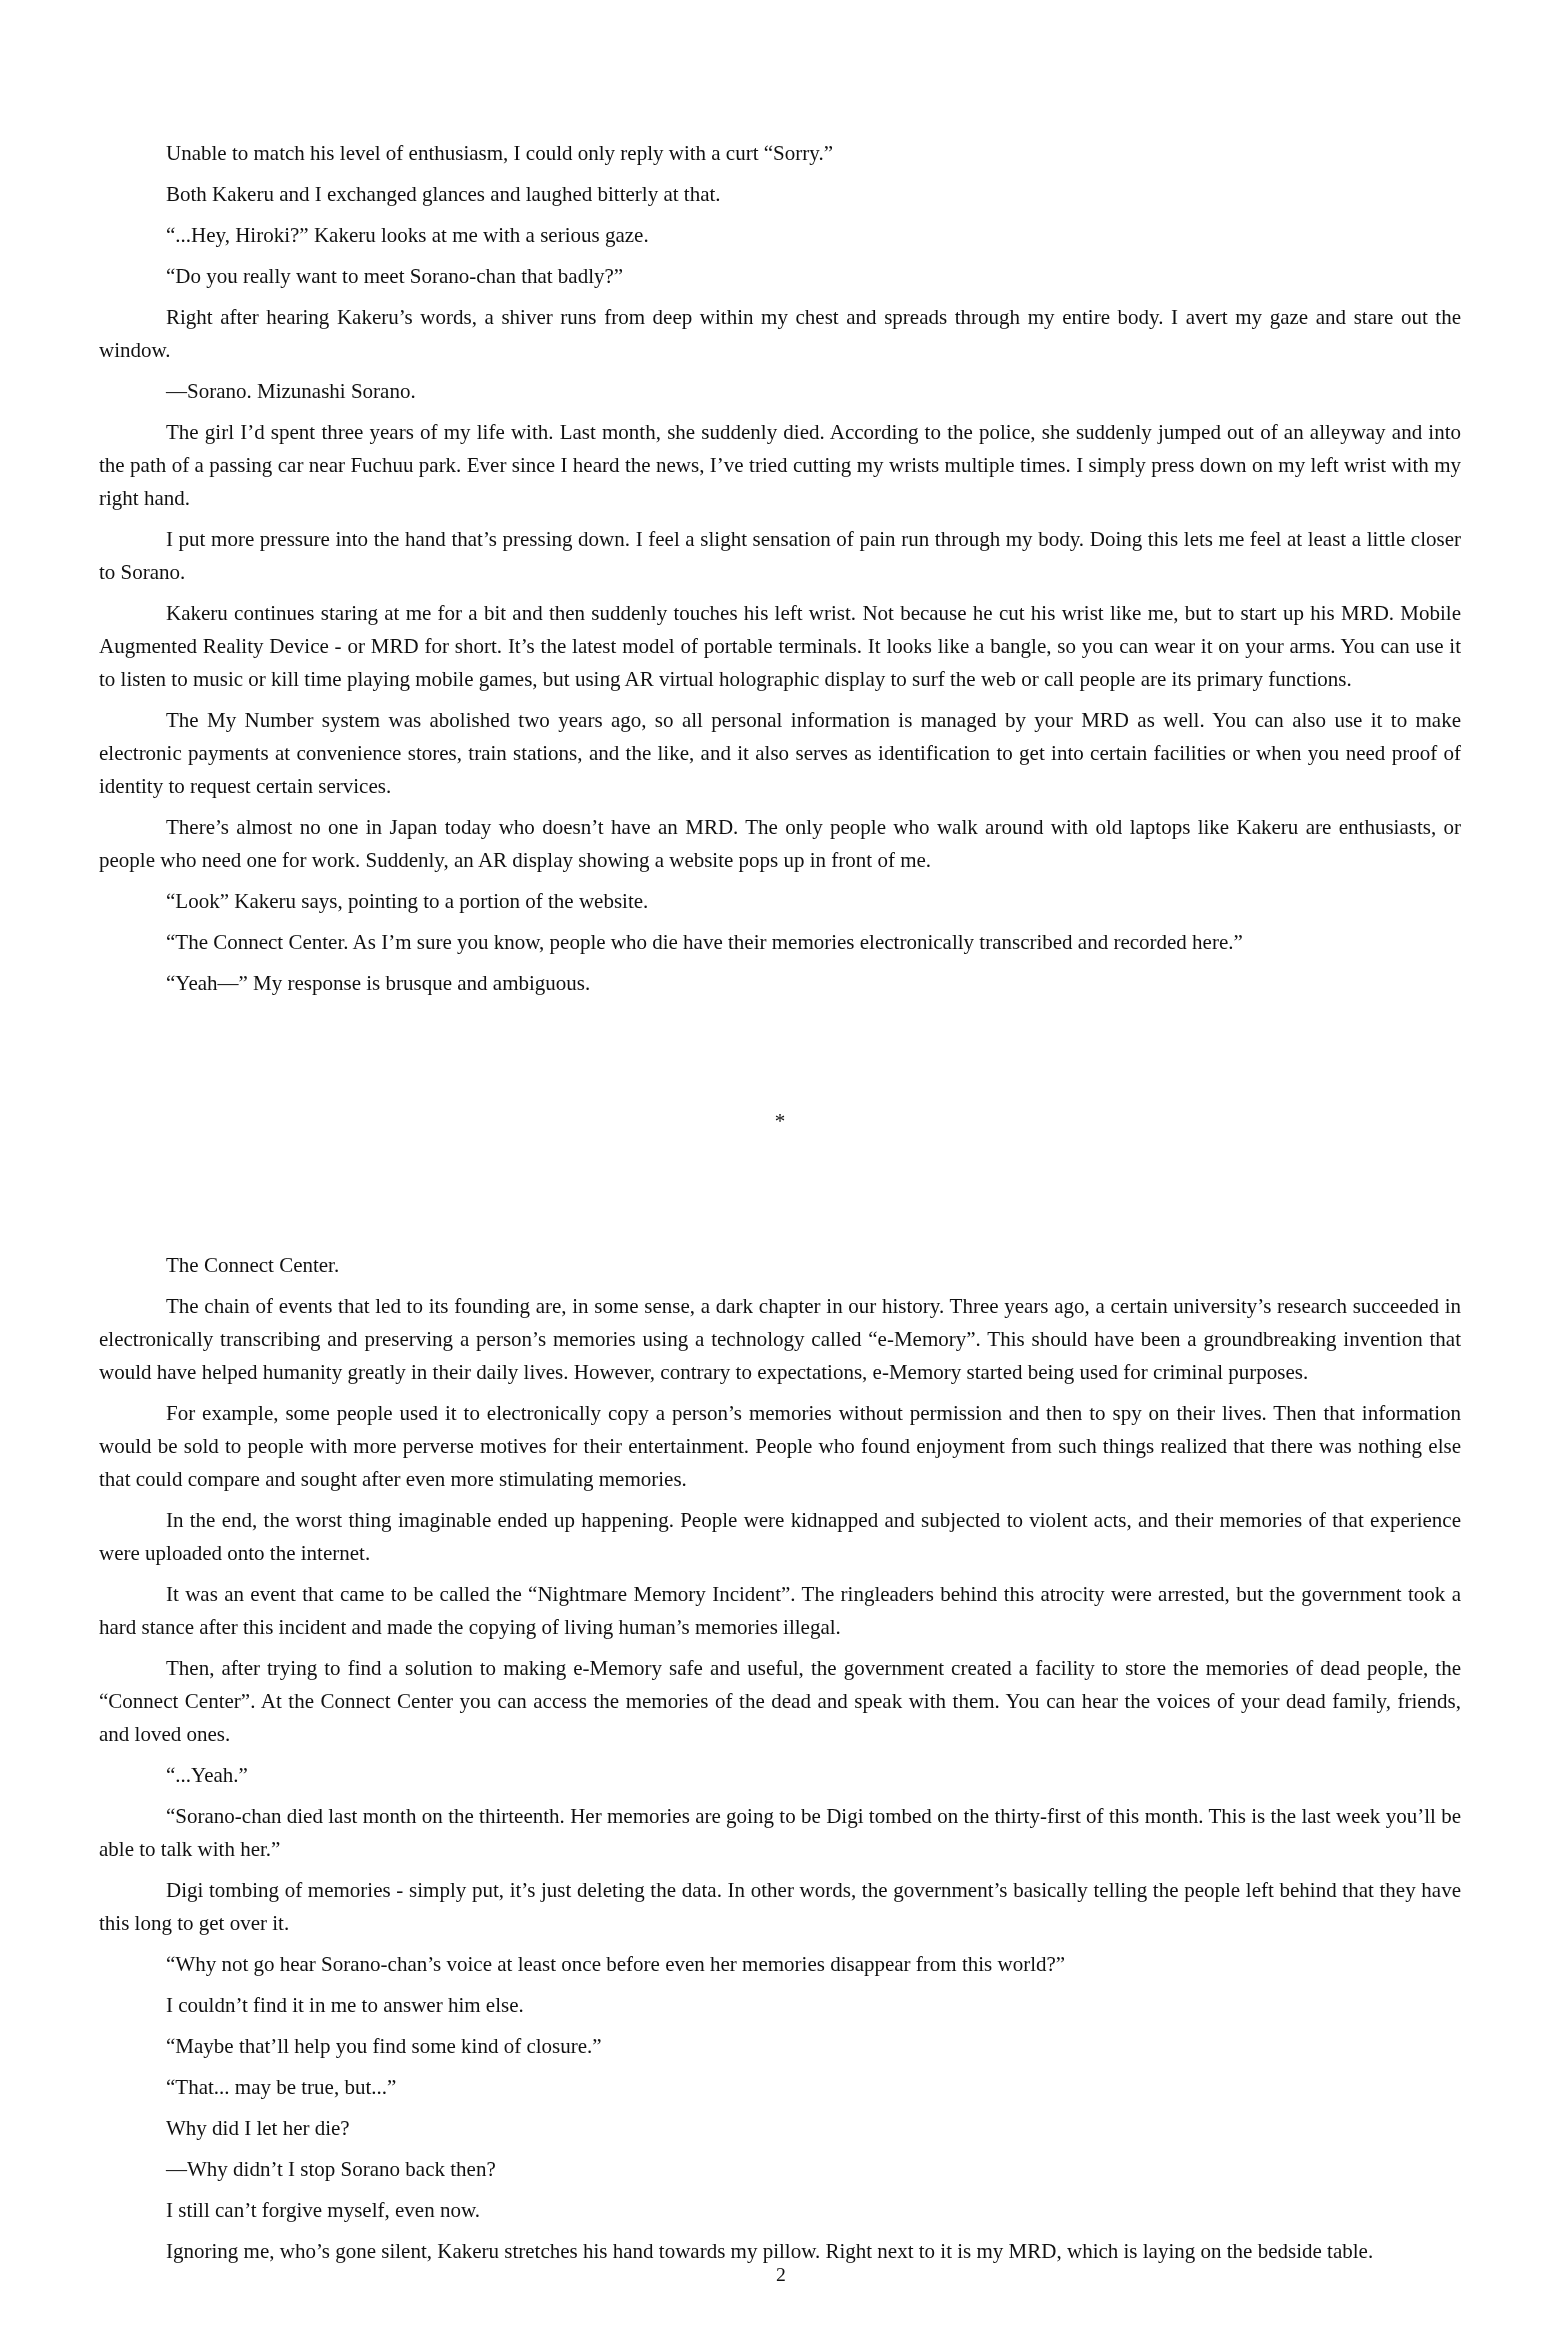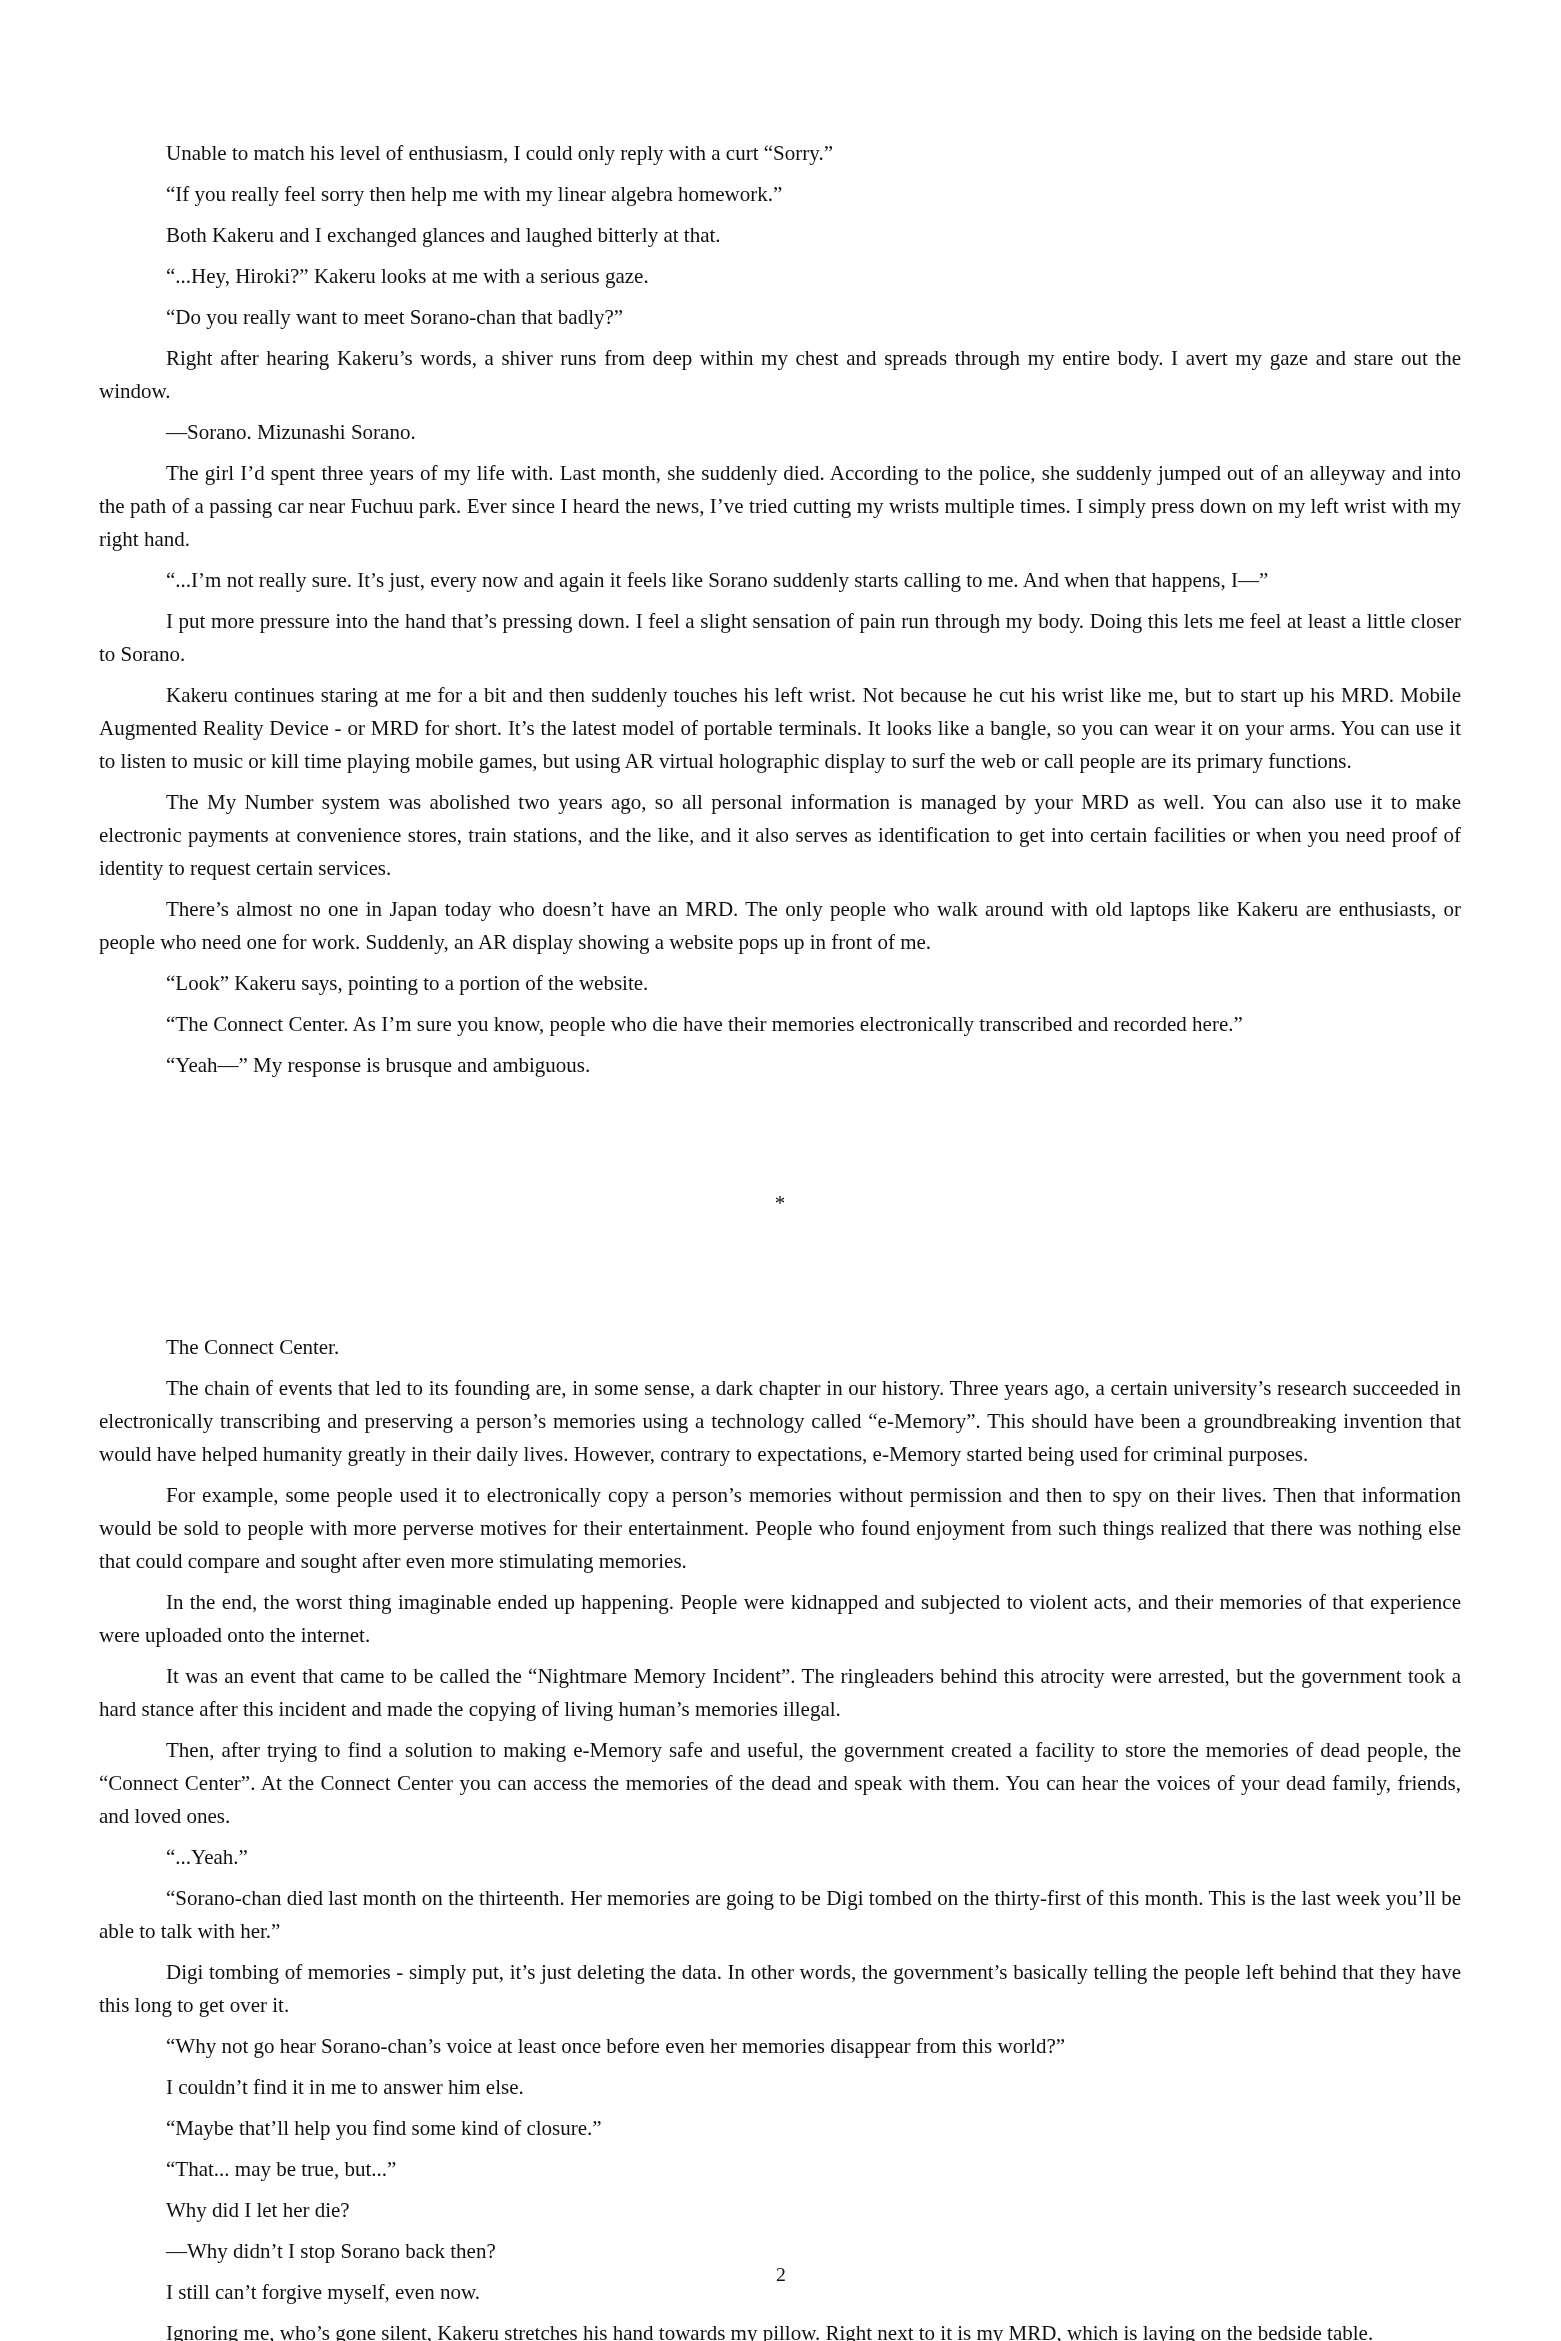"“If you really feel sorry" p.para { html: <p>“If you really feel sorry then help me with my linear algebra homework.”</p> -> none }
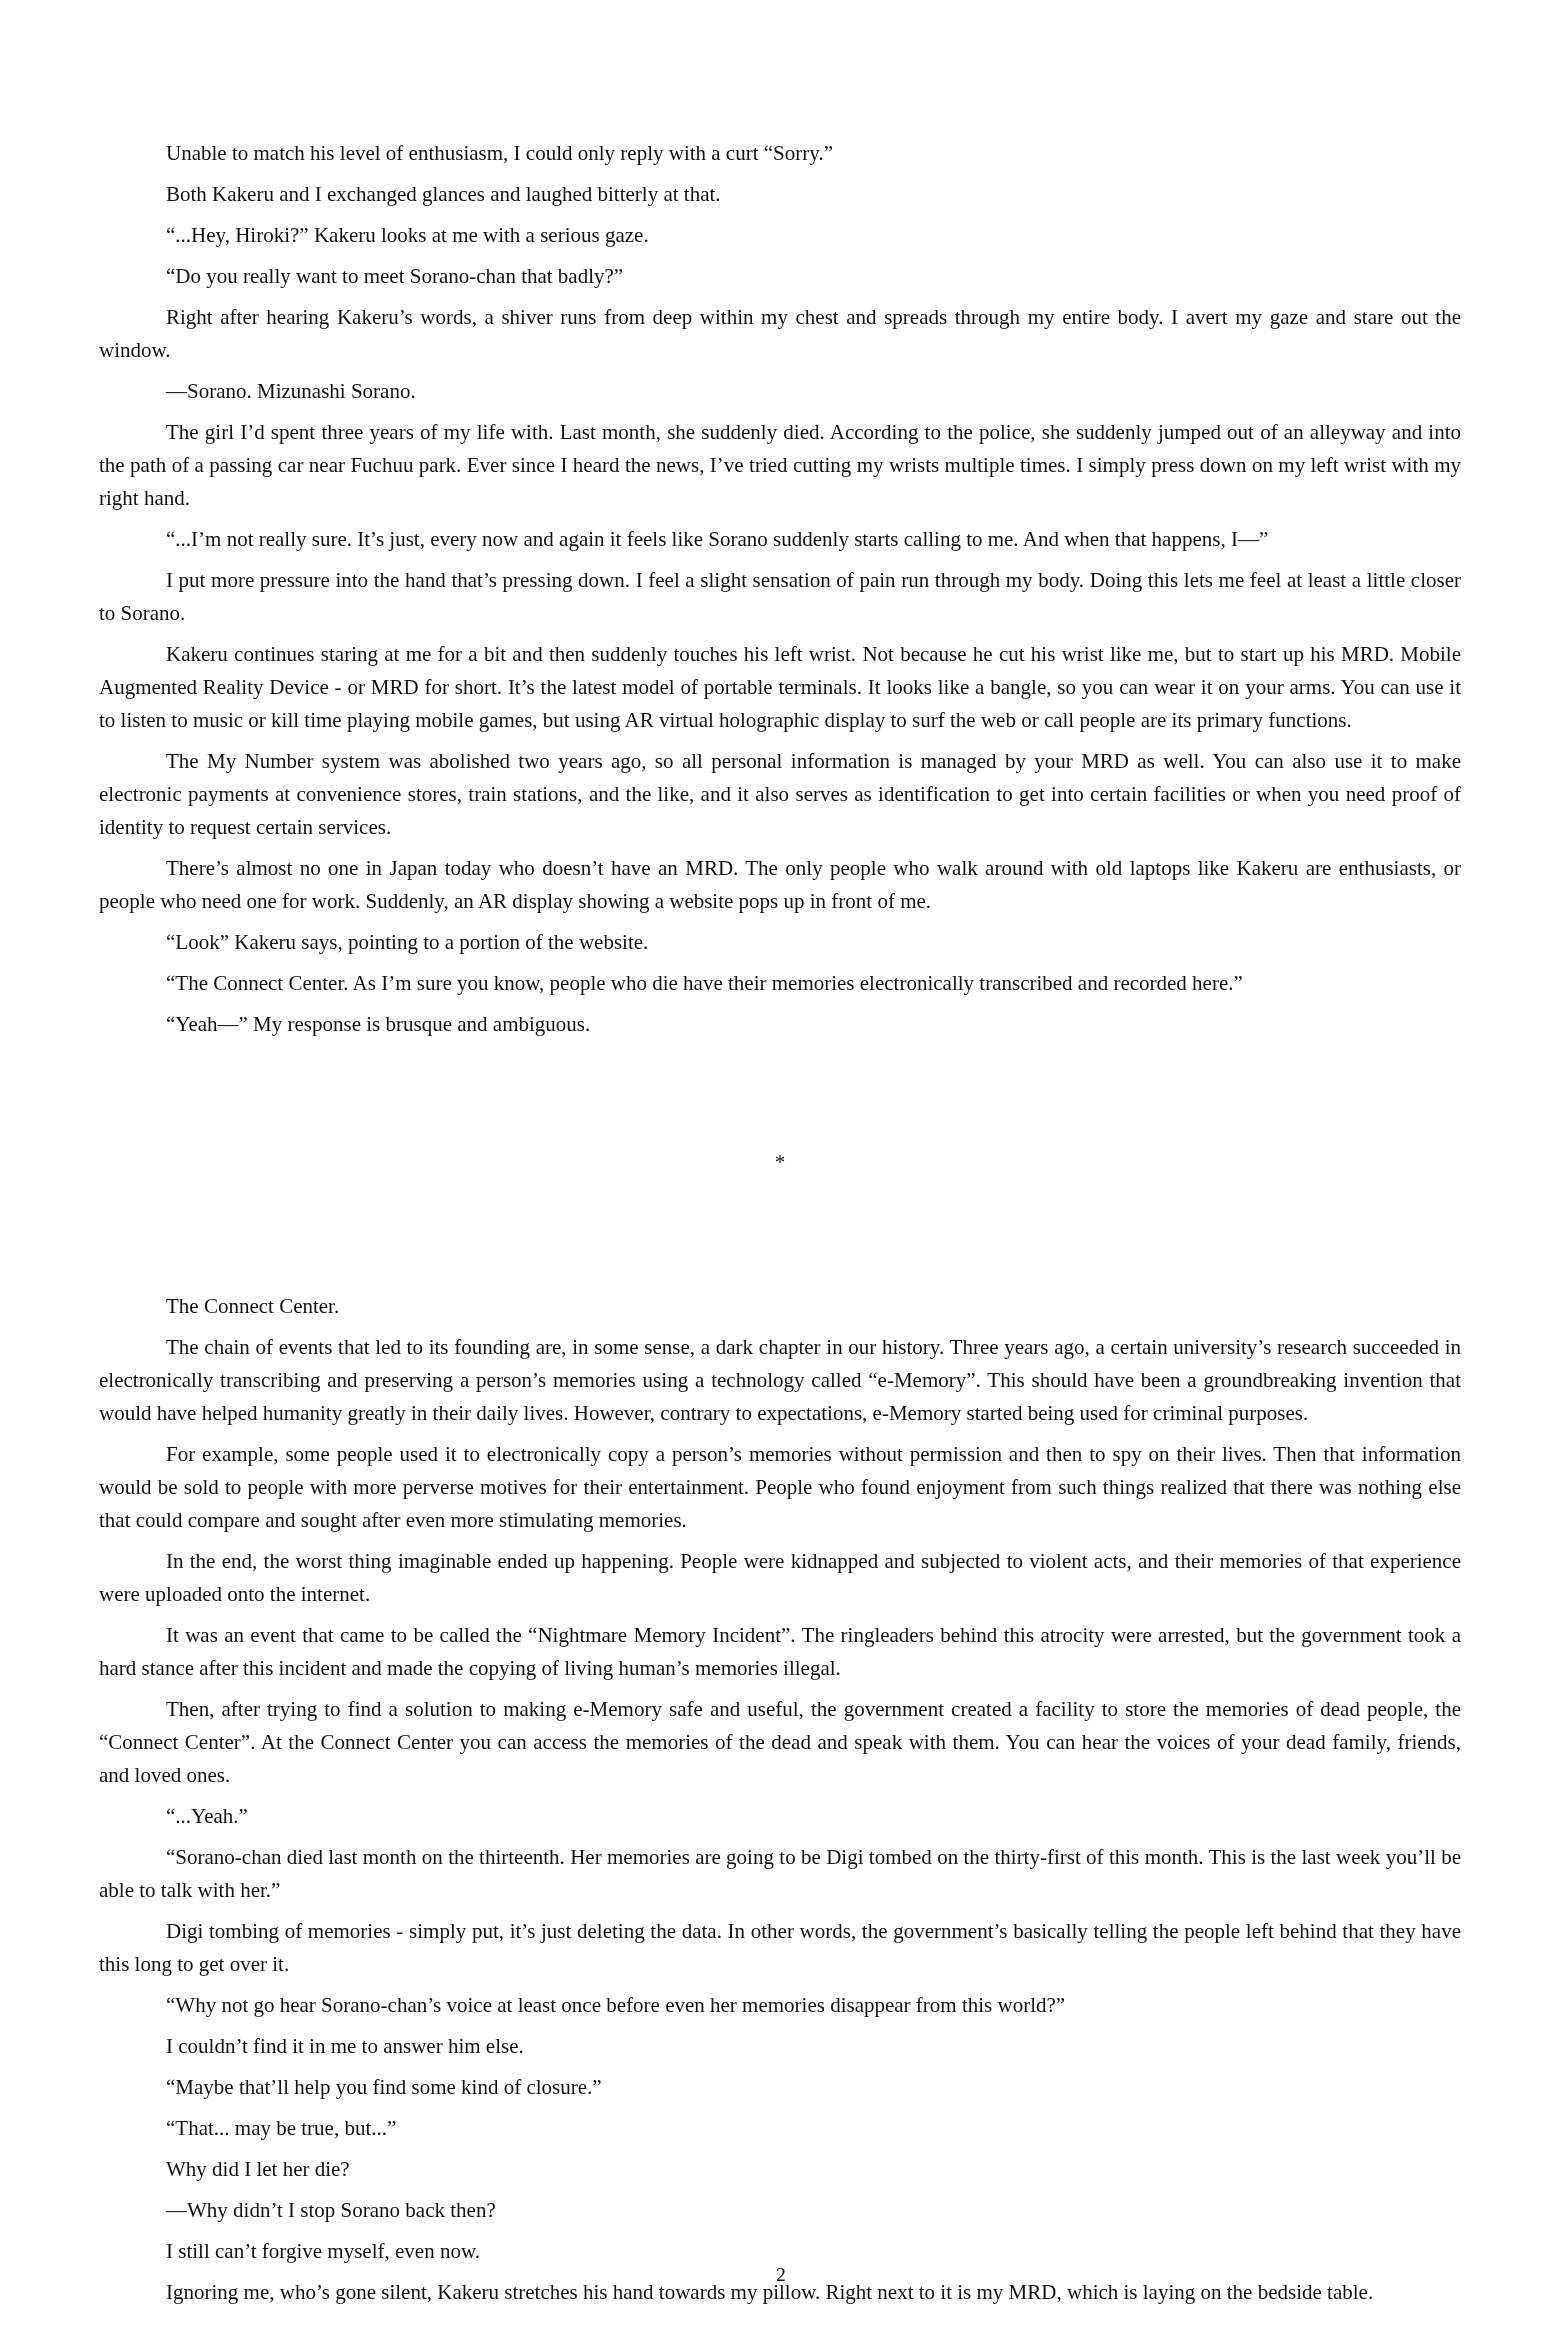"“...I’m not really sure. It’s" p.para { html: <p>“...I’m not really sure. It’s just, every now and again it feels like Sorano suddenly starts calling to me. And when that happens, I—”</p> -> none }
